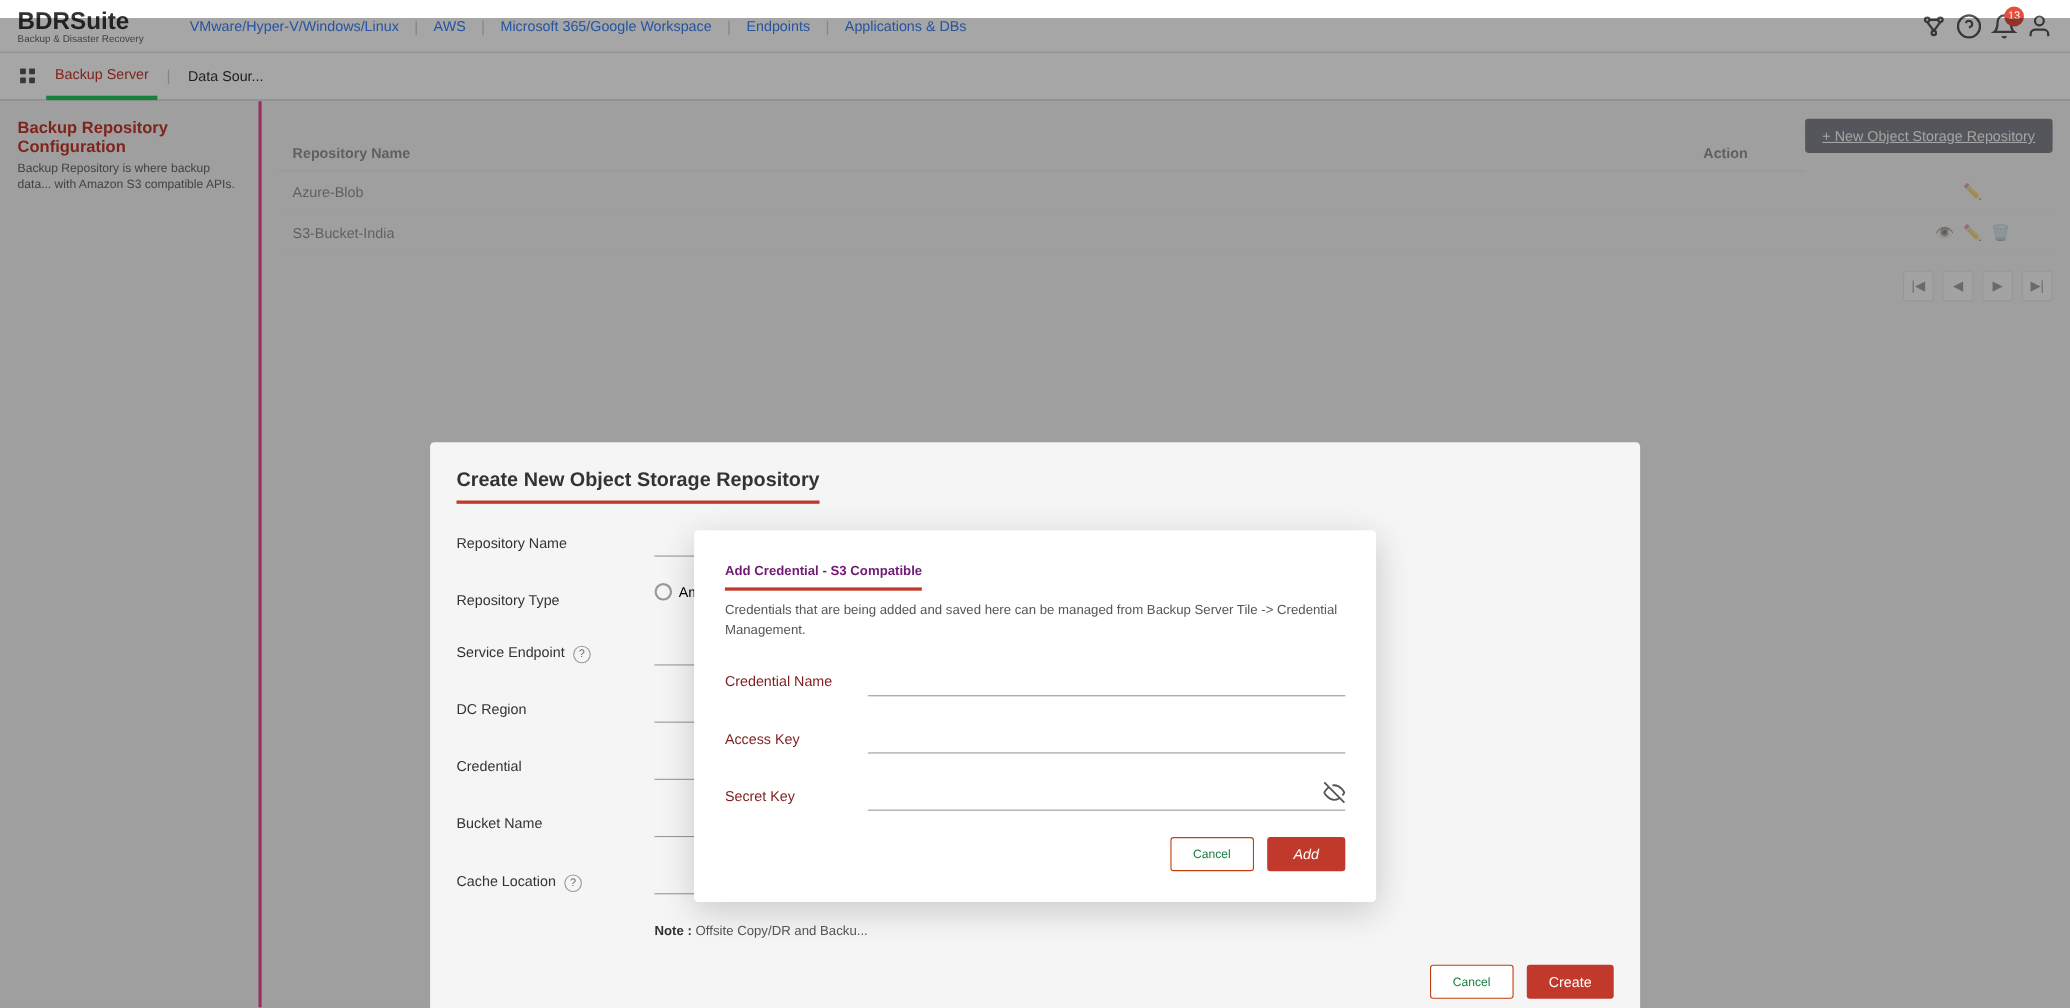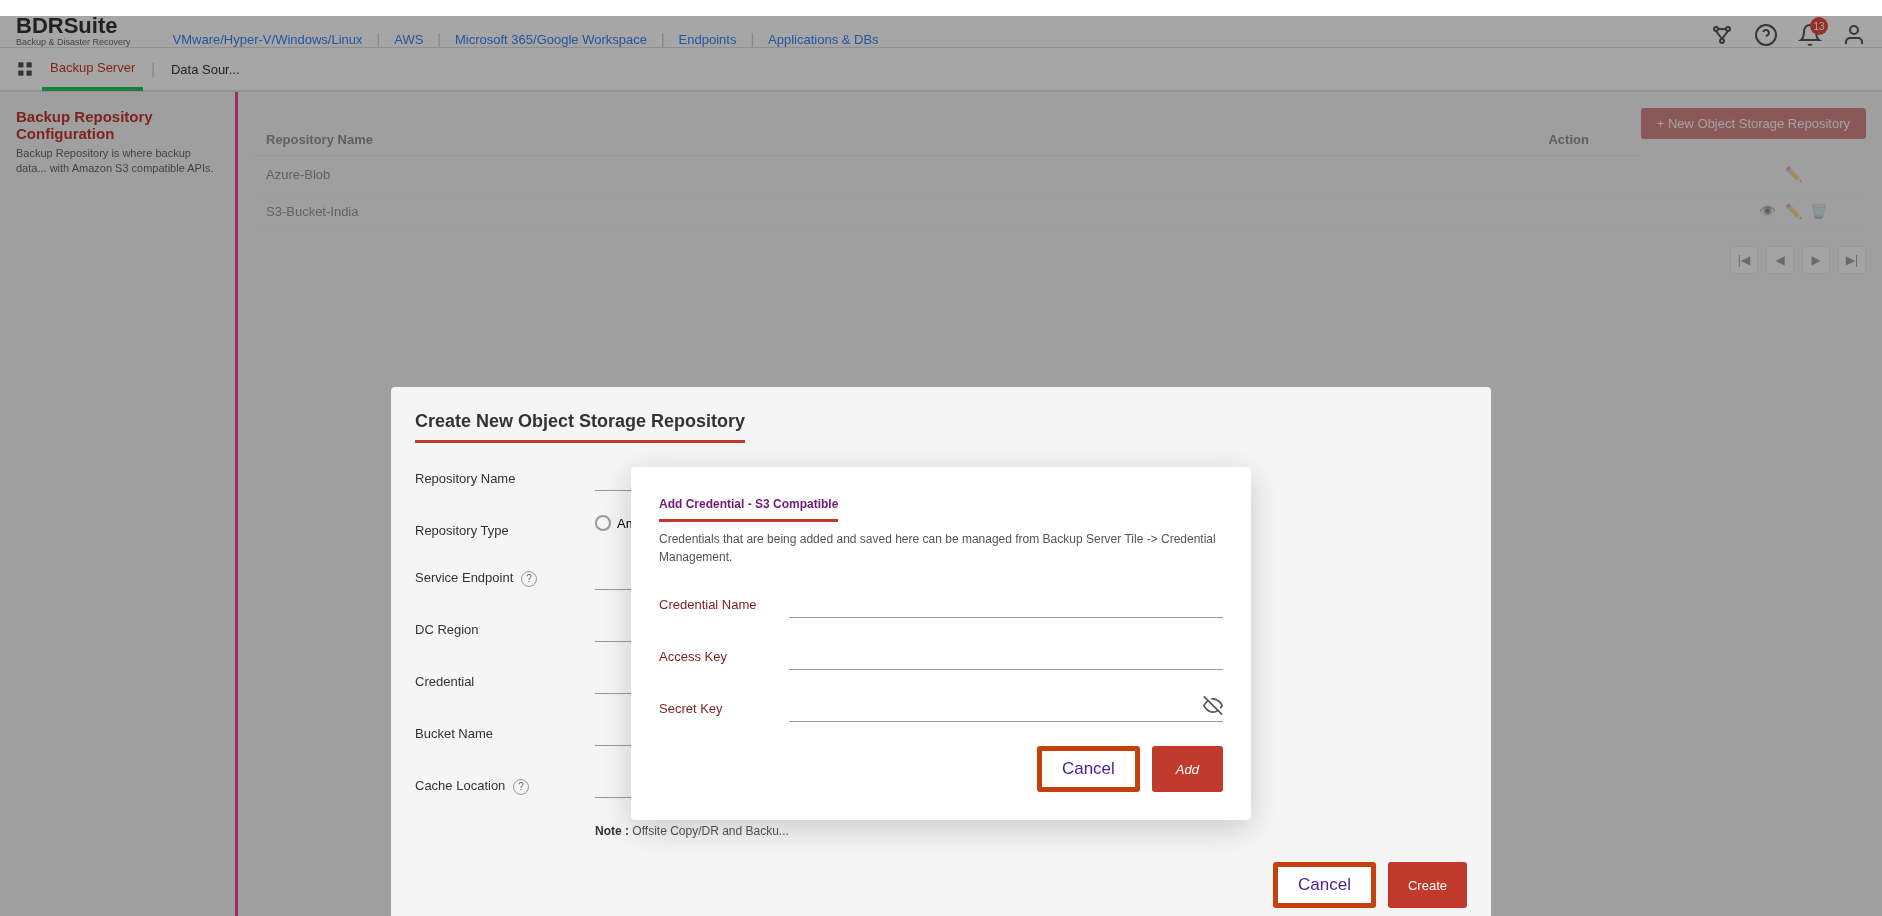"BDRSuite" .top-nav { align-items: flex-end -> center }
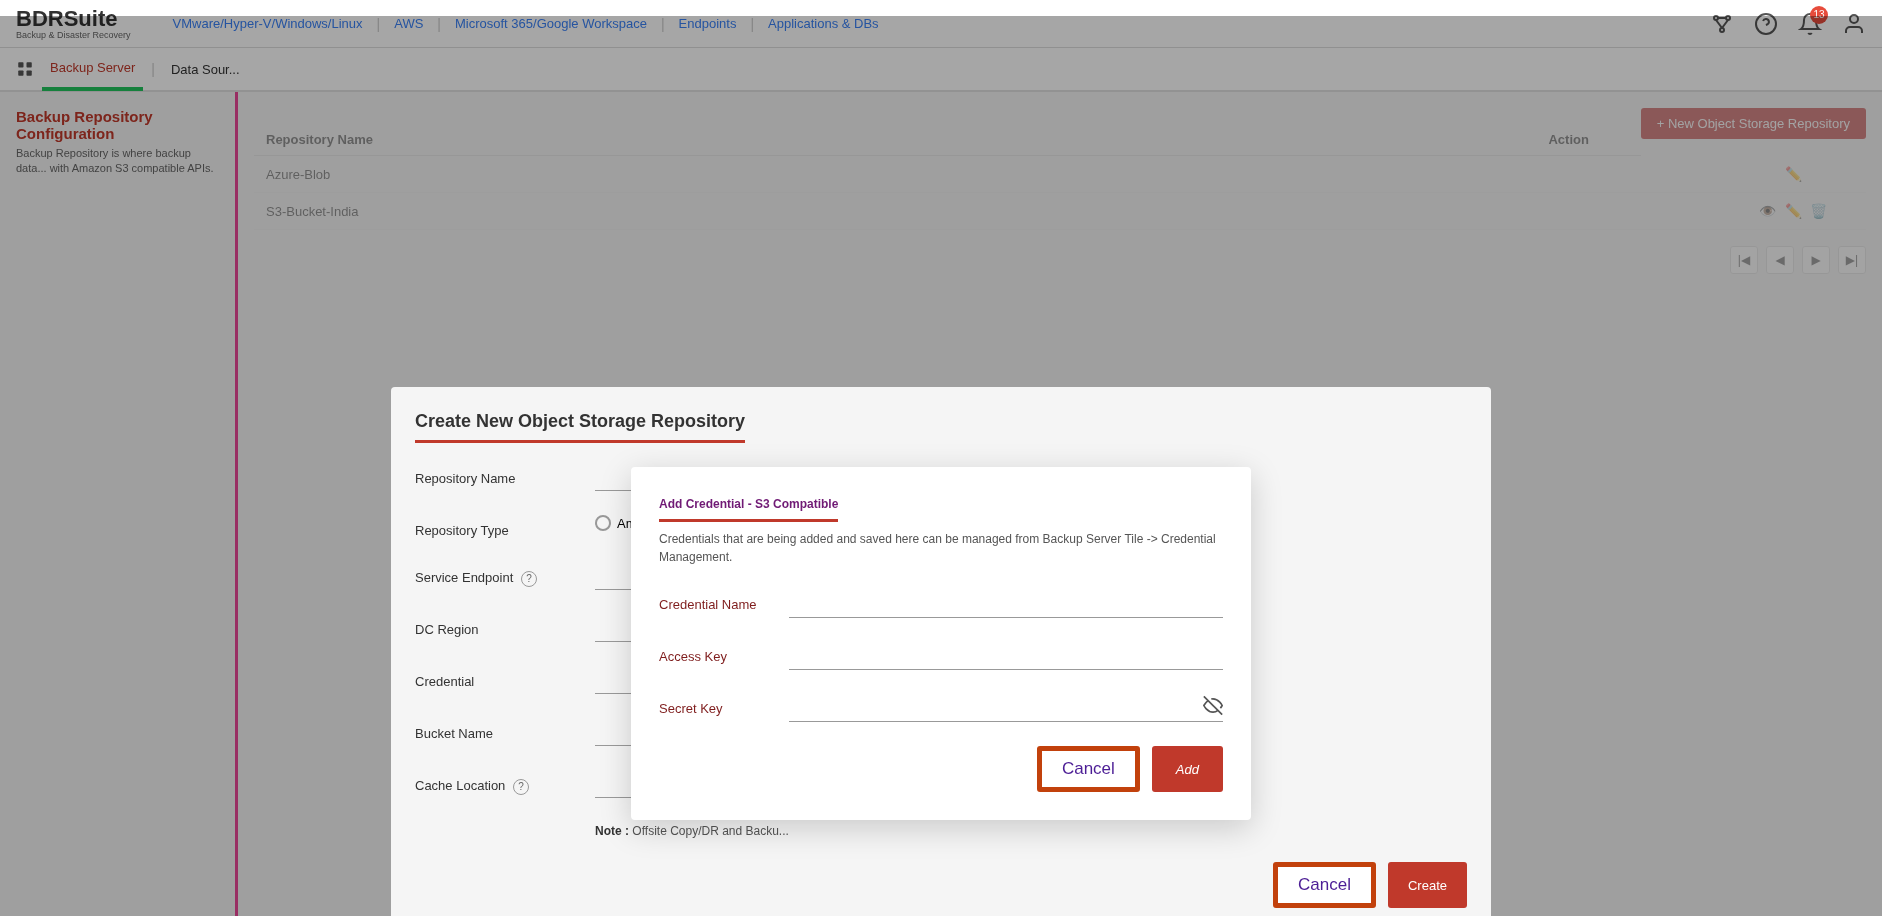"13" .nav-right { gap: 20px -> 8px }
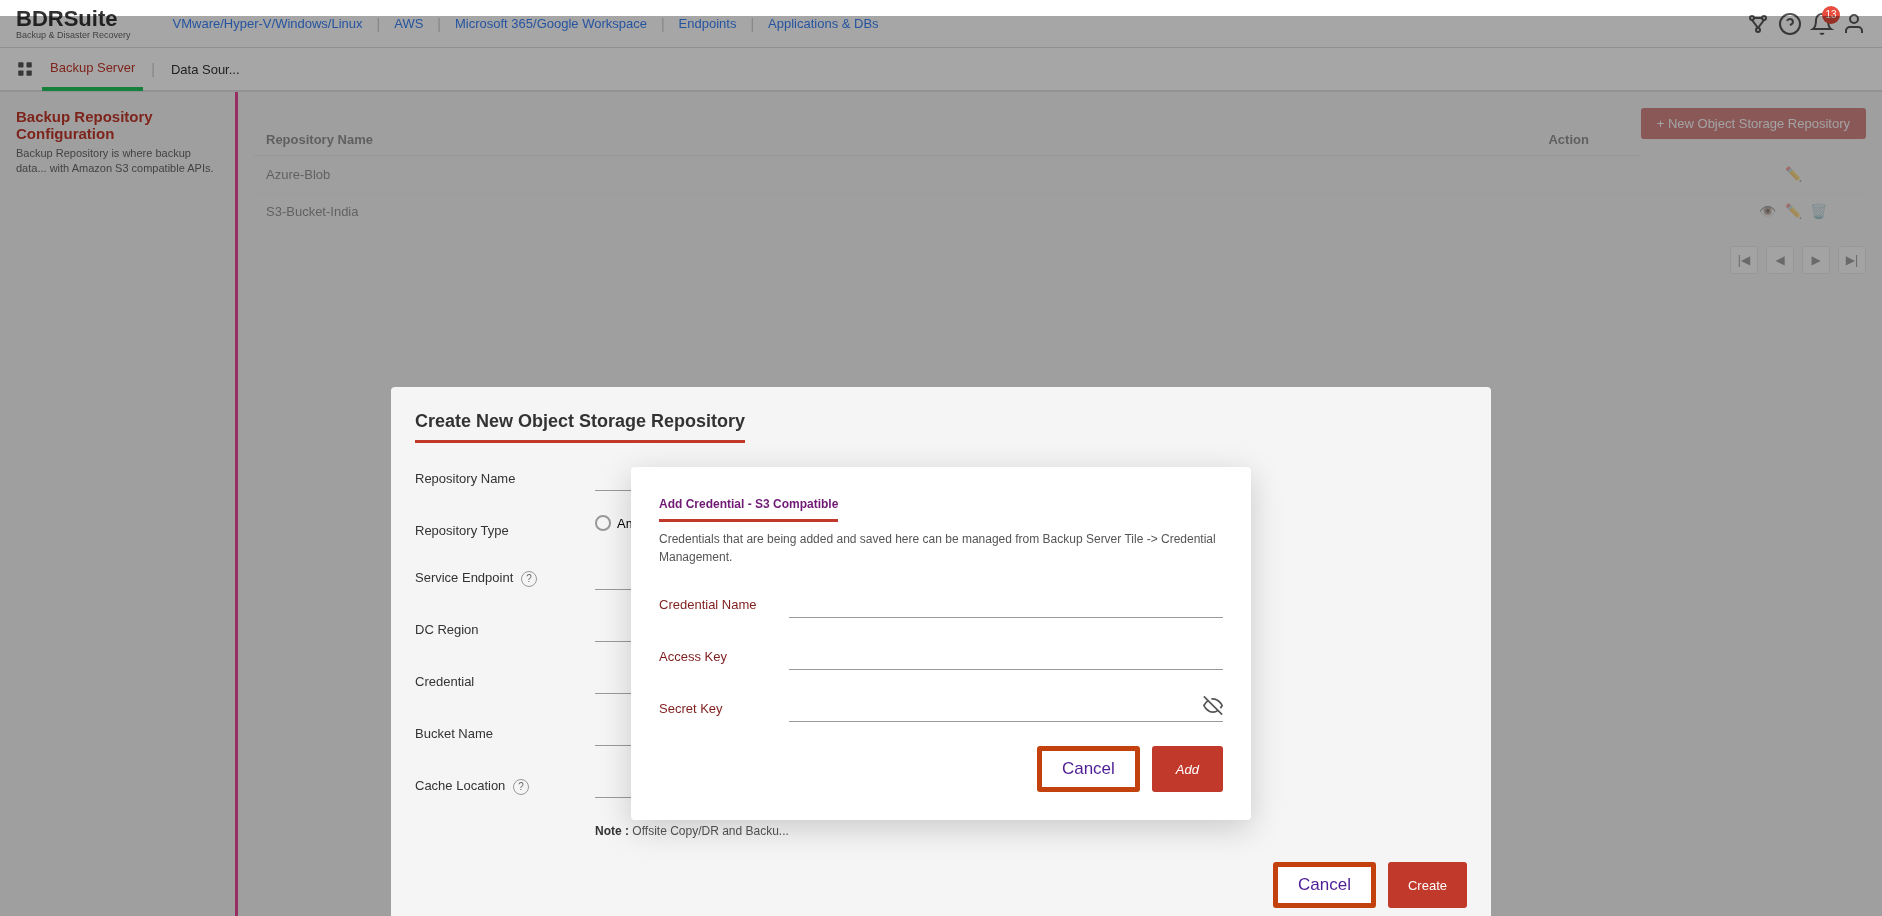"+ New Object Storage Repository" .add-repo-btn { background: #b91c1c -> #0f172a; text-decoration: none -> underline }
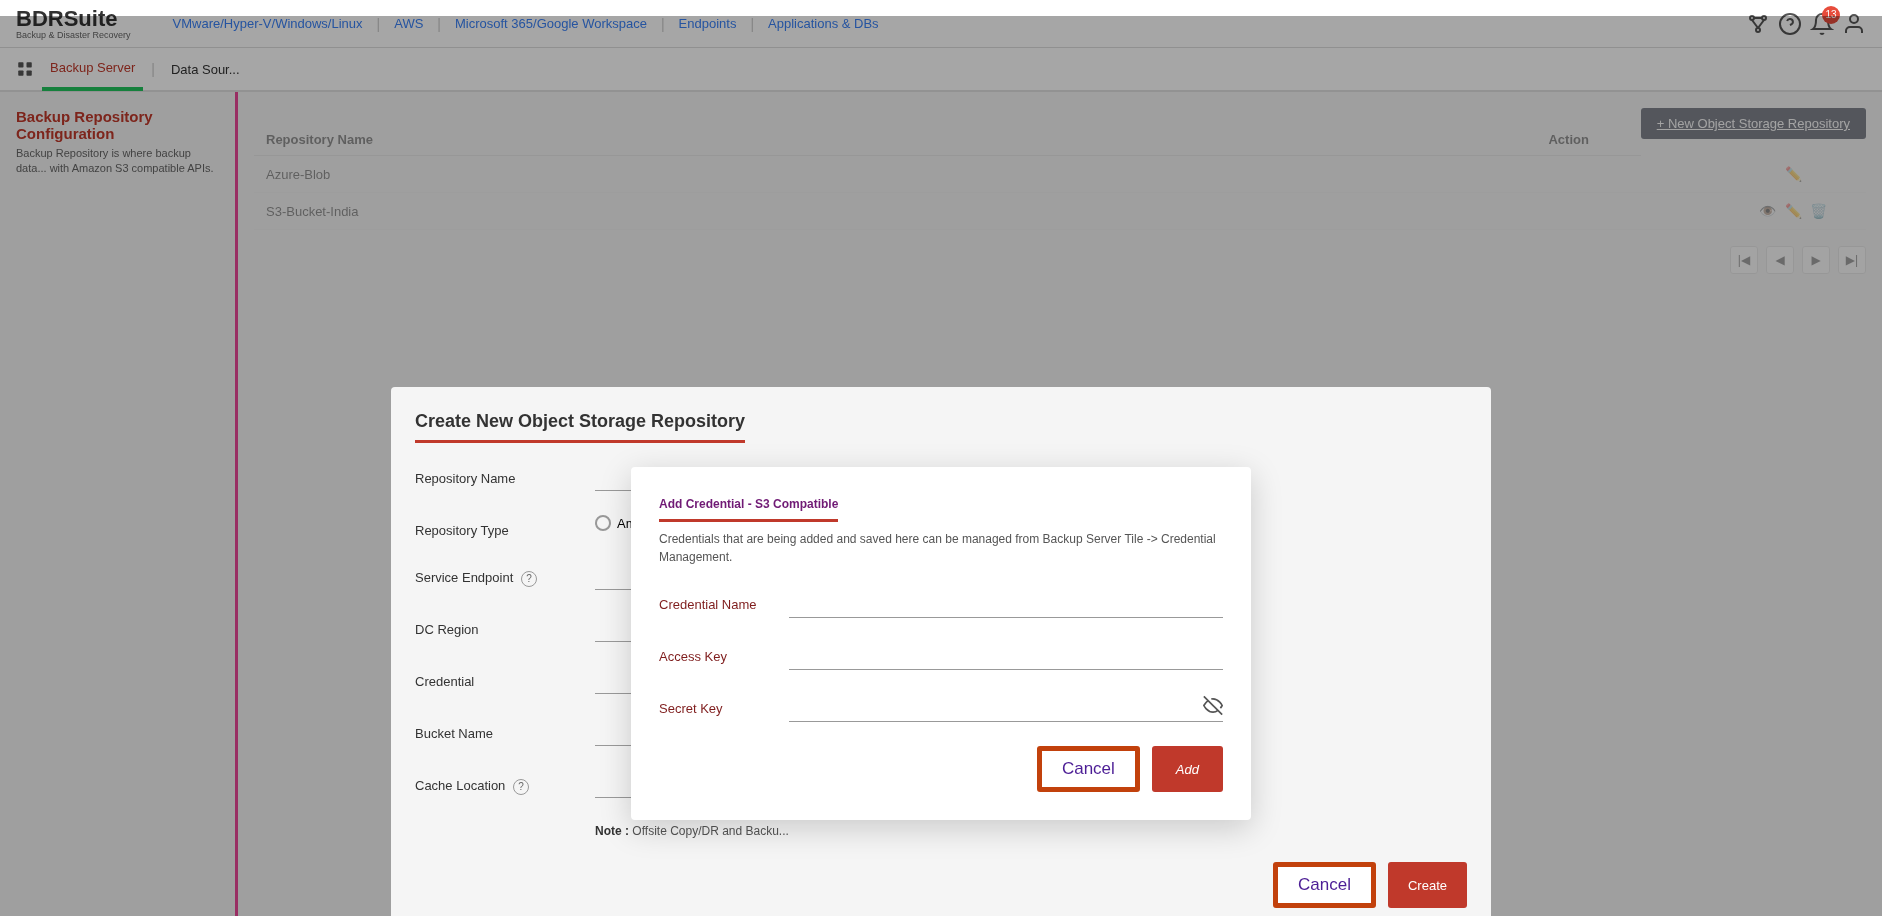"Cancel" .btn-cancel { border: 5px solid #c2410c -> 1px solid #c2410c; color: #4c1d95 -> #15803d; font-size: 17px -> 11px }
